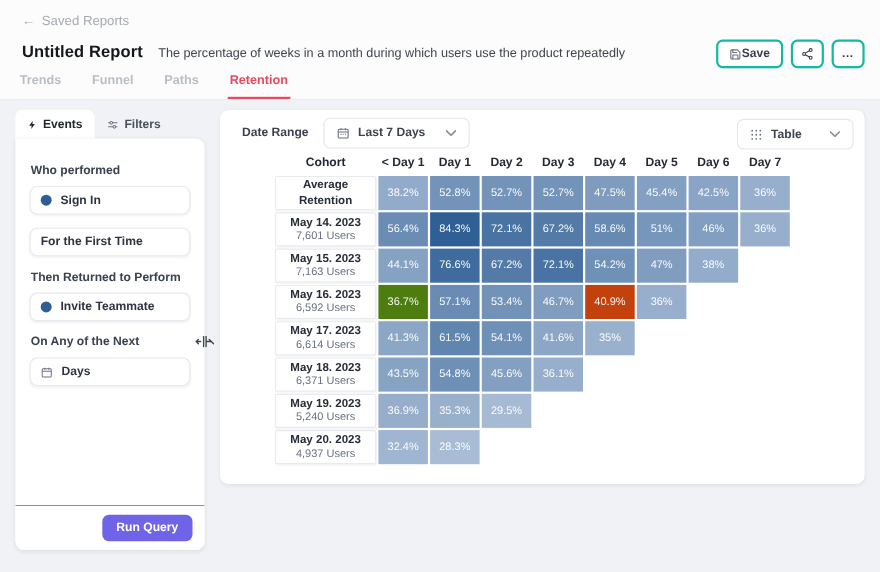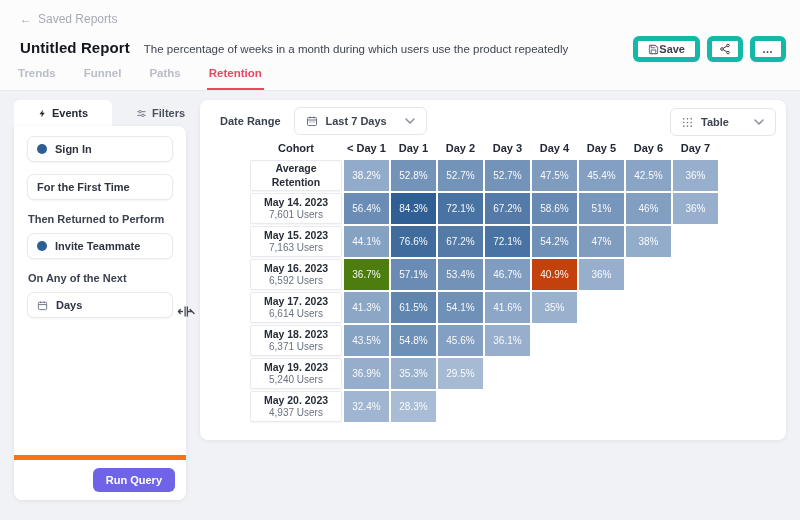"Save" .btn { border: 5px solid #14b8a6 -> 2px solid #14b8a6 }
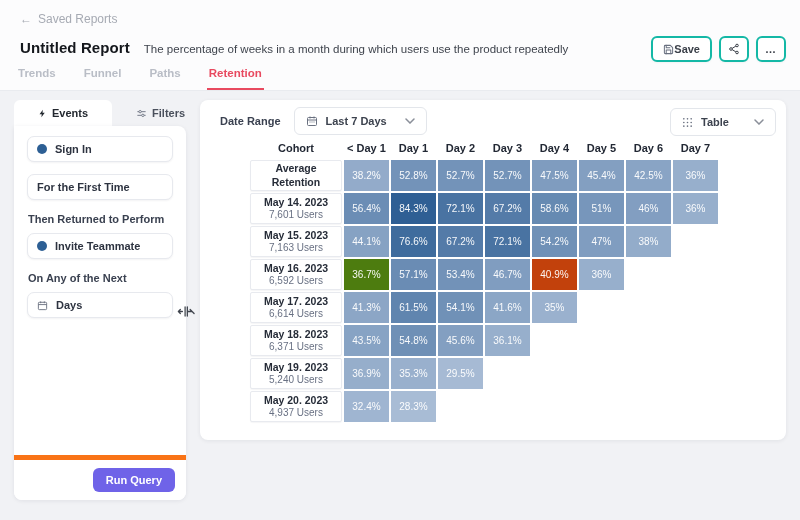"Events" .side-tab { padding: 0 24px -> 0 11px }
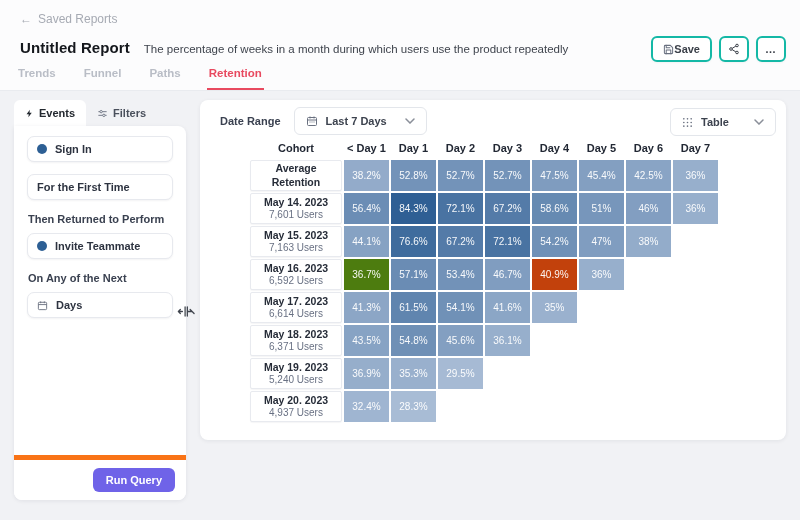"Who performed" div.section-label { html: none -> <div>Who performed</div> }
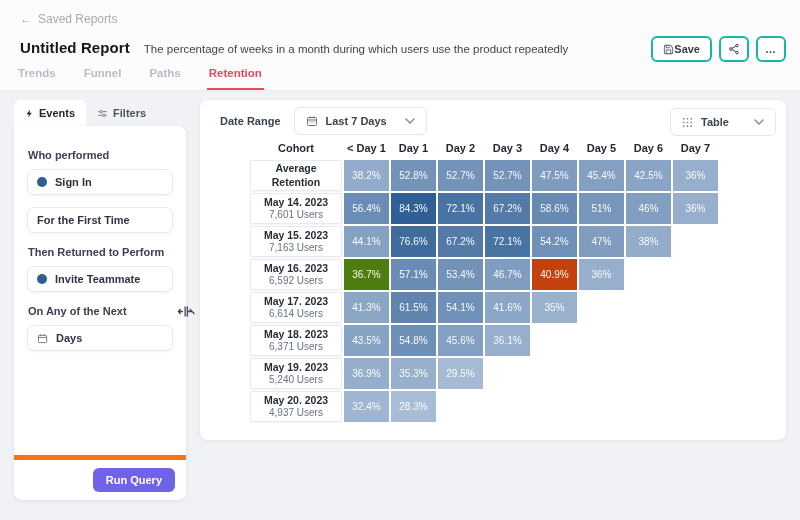"Run Query" .side-footer { border-top: 5px solid #f97316 -> 1px solid #f97316 }
